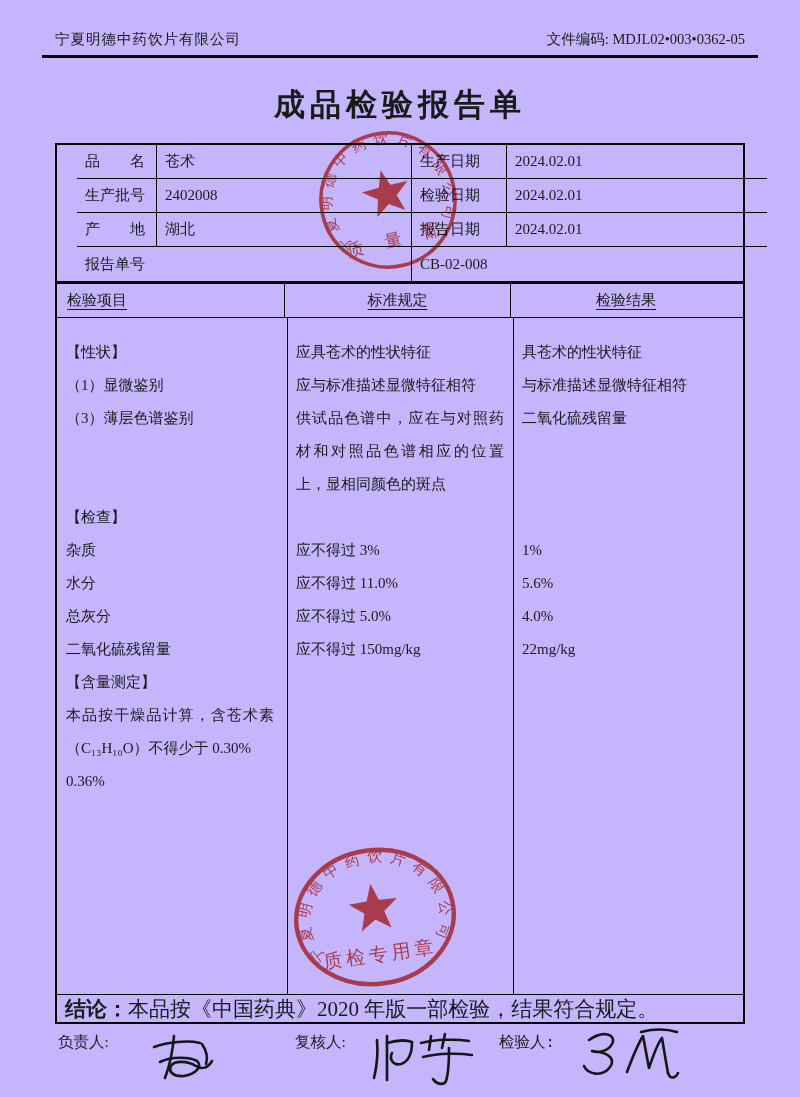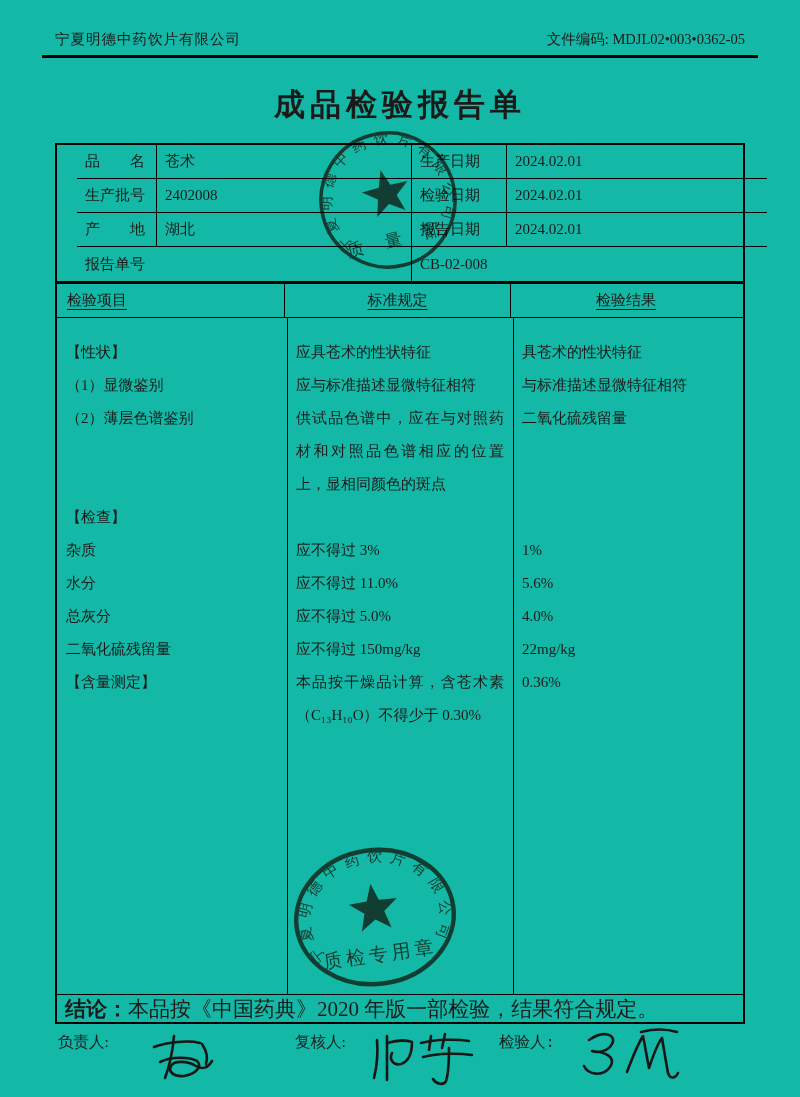"宁夏明德中药饮片有限公司" .sheet { background: #14b8a6 -> #c4b5fd }
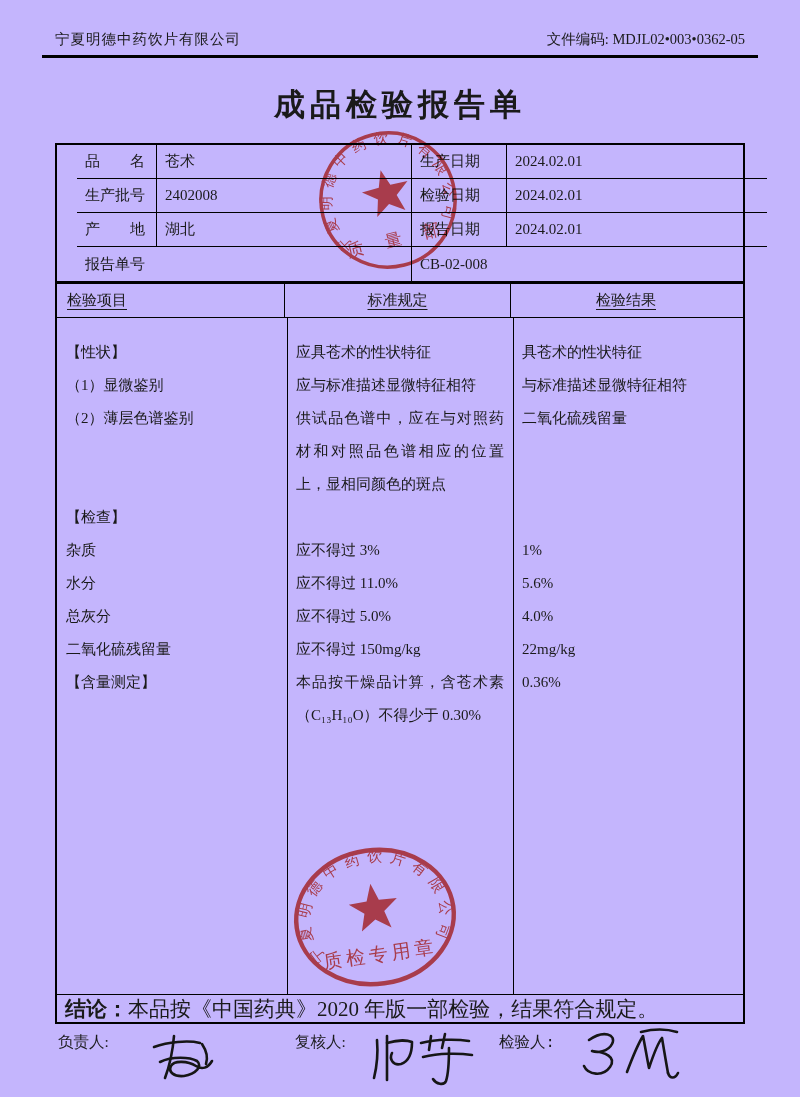"（2）薄层色谱鉴别" div.c { text: 2 -> 3 }
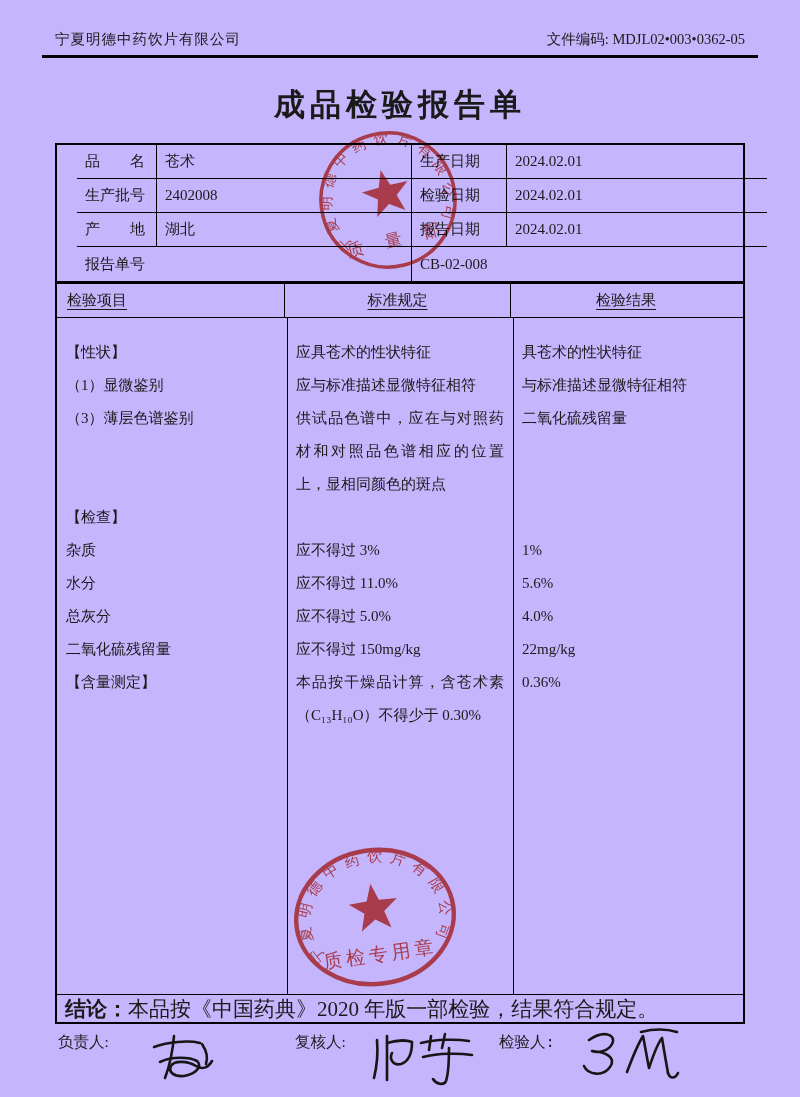"【含量测定】" .trow.h2 { flex-direction: none -> column }
